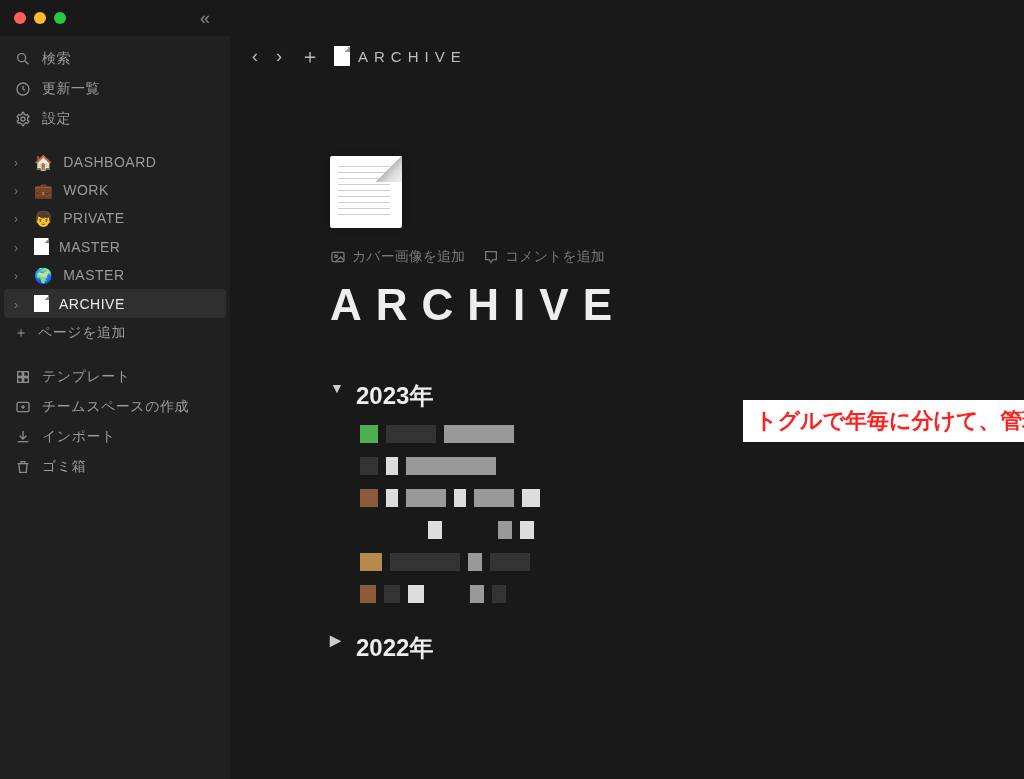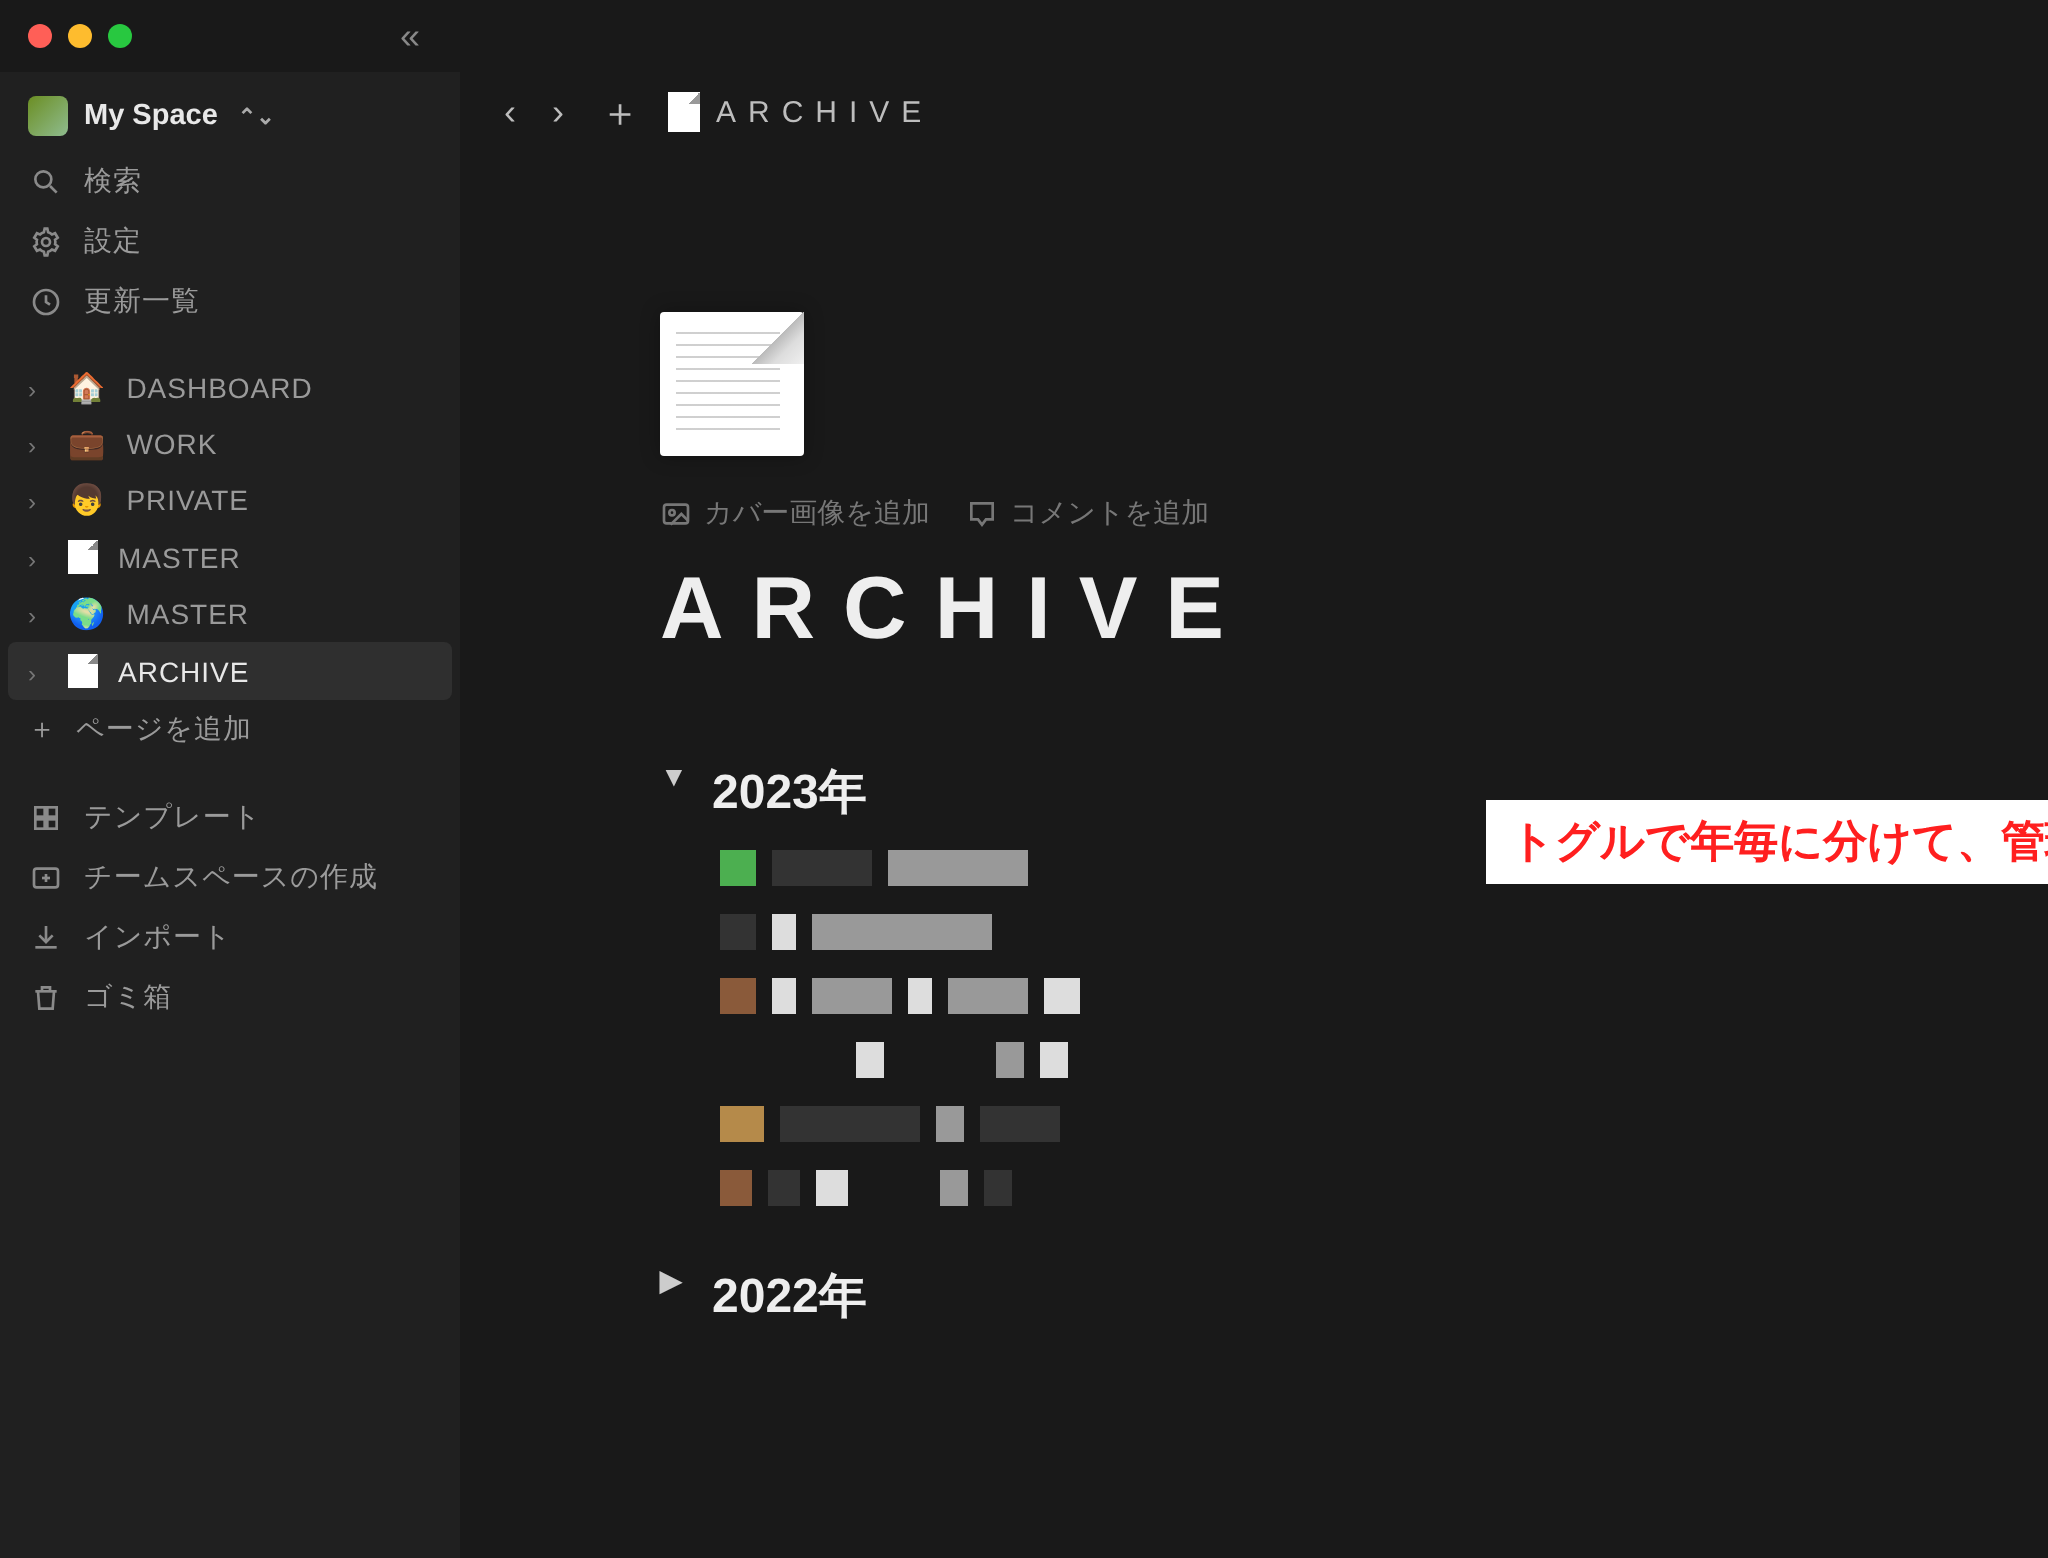"My Space" div.sidebar-head { html: <div> <span></span> <span>My Space</span> <span>⌃⌄</span> </div> -> none }
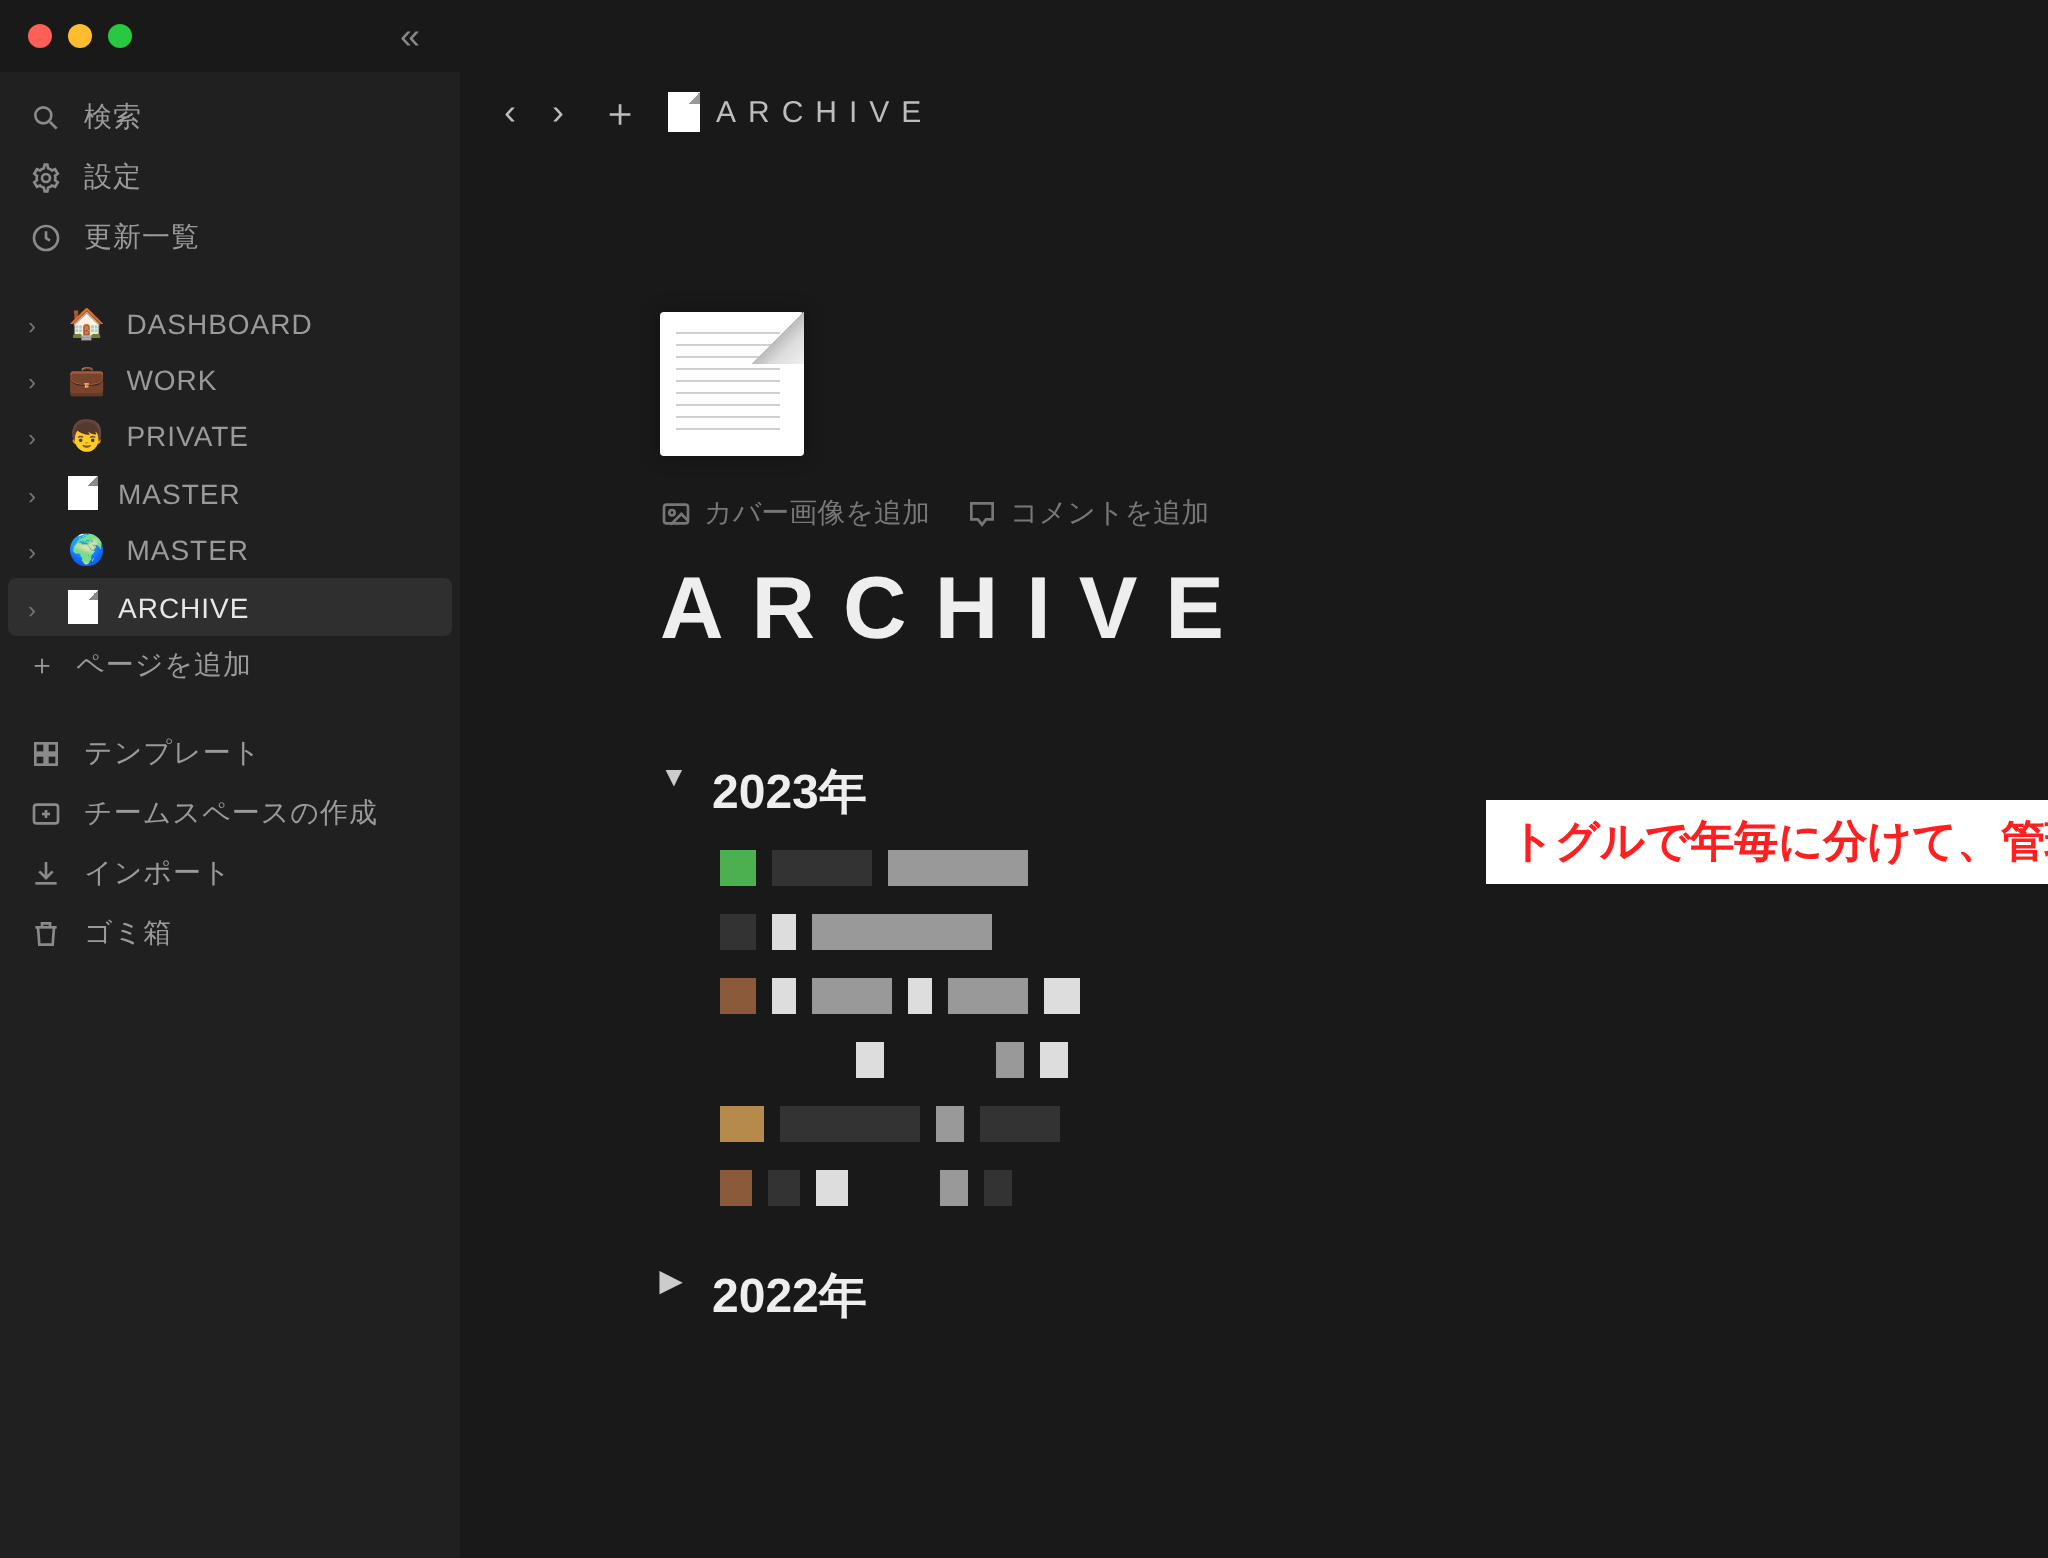"設定" div.side-item { order: before "更新一覧" -> after "更新一覧" }
